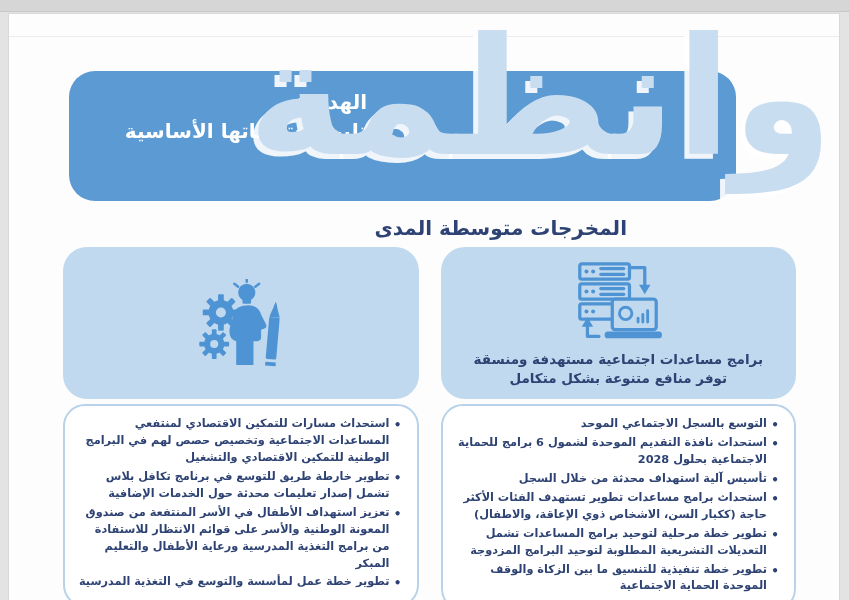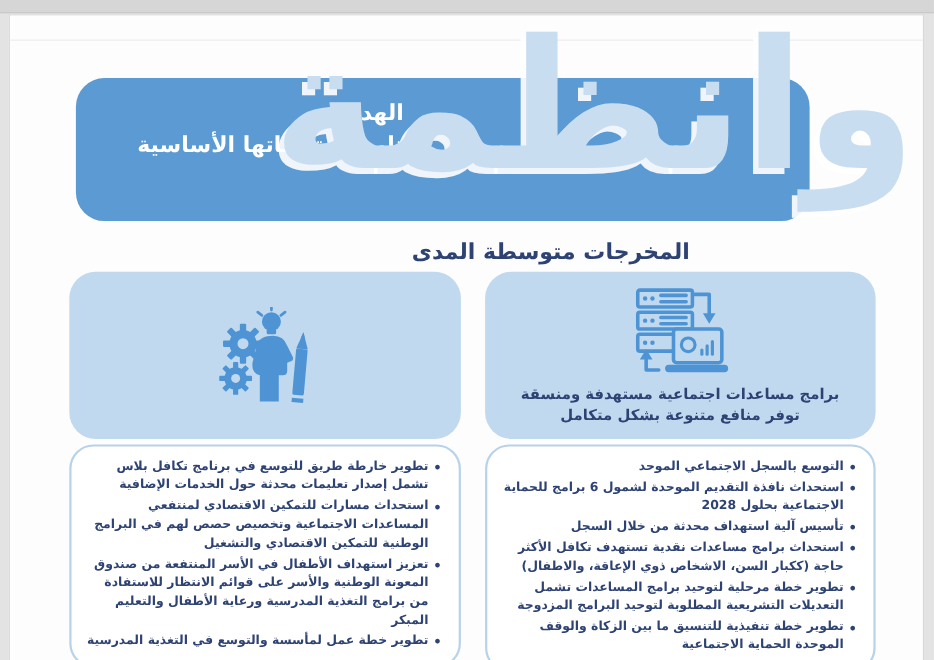"تطوير خارطة طريق للتوسع في" li { order: before "استحداث مسارات للتمكين الاقتصادي لمنتفعي" -> after "استحداث مسارات للتمكين الاقتصادي لمنتفعي" }
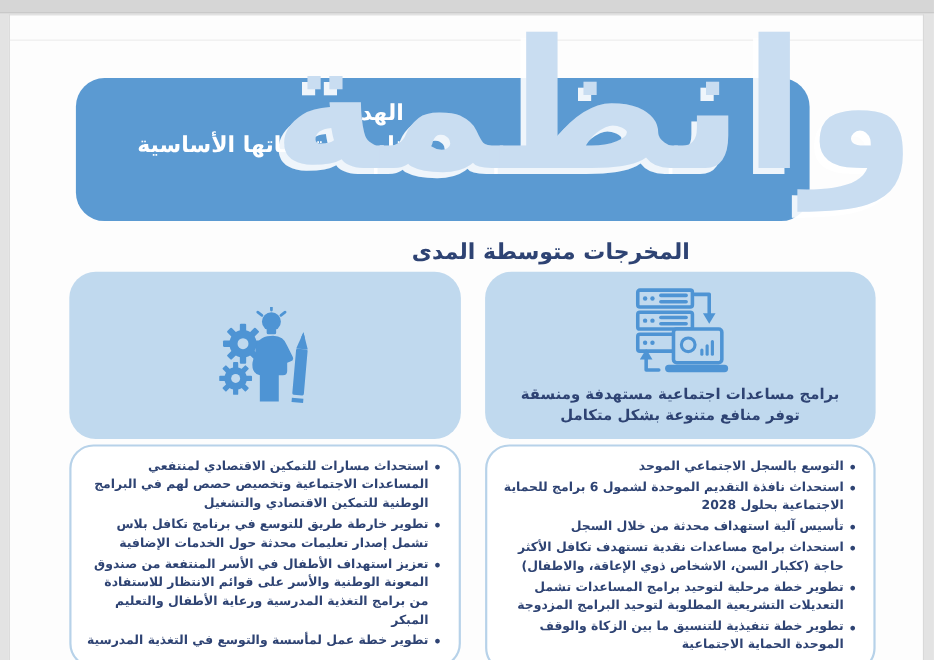"استحداث برامج مساعدات نقدية تستهدف" li { text: نقدية تستهدف تكافل -> تطوير تستهدف الفئات }
